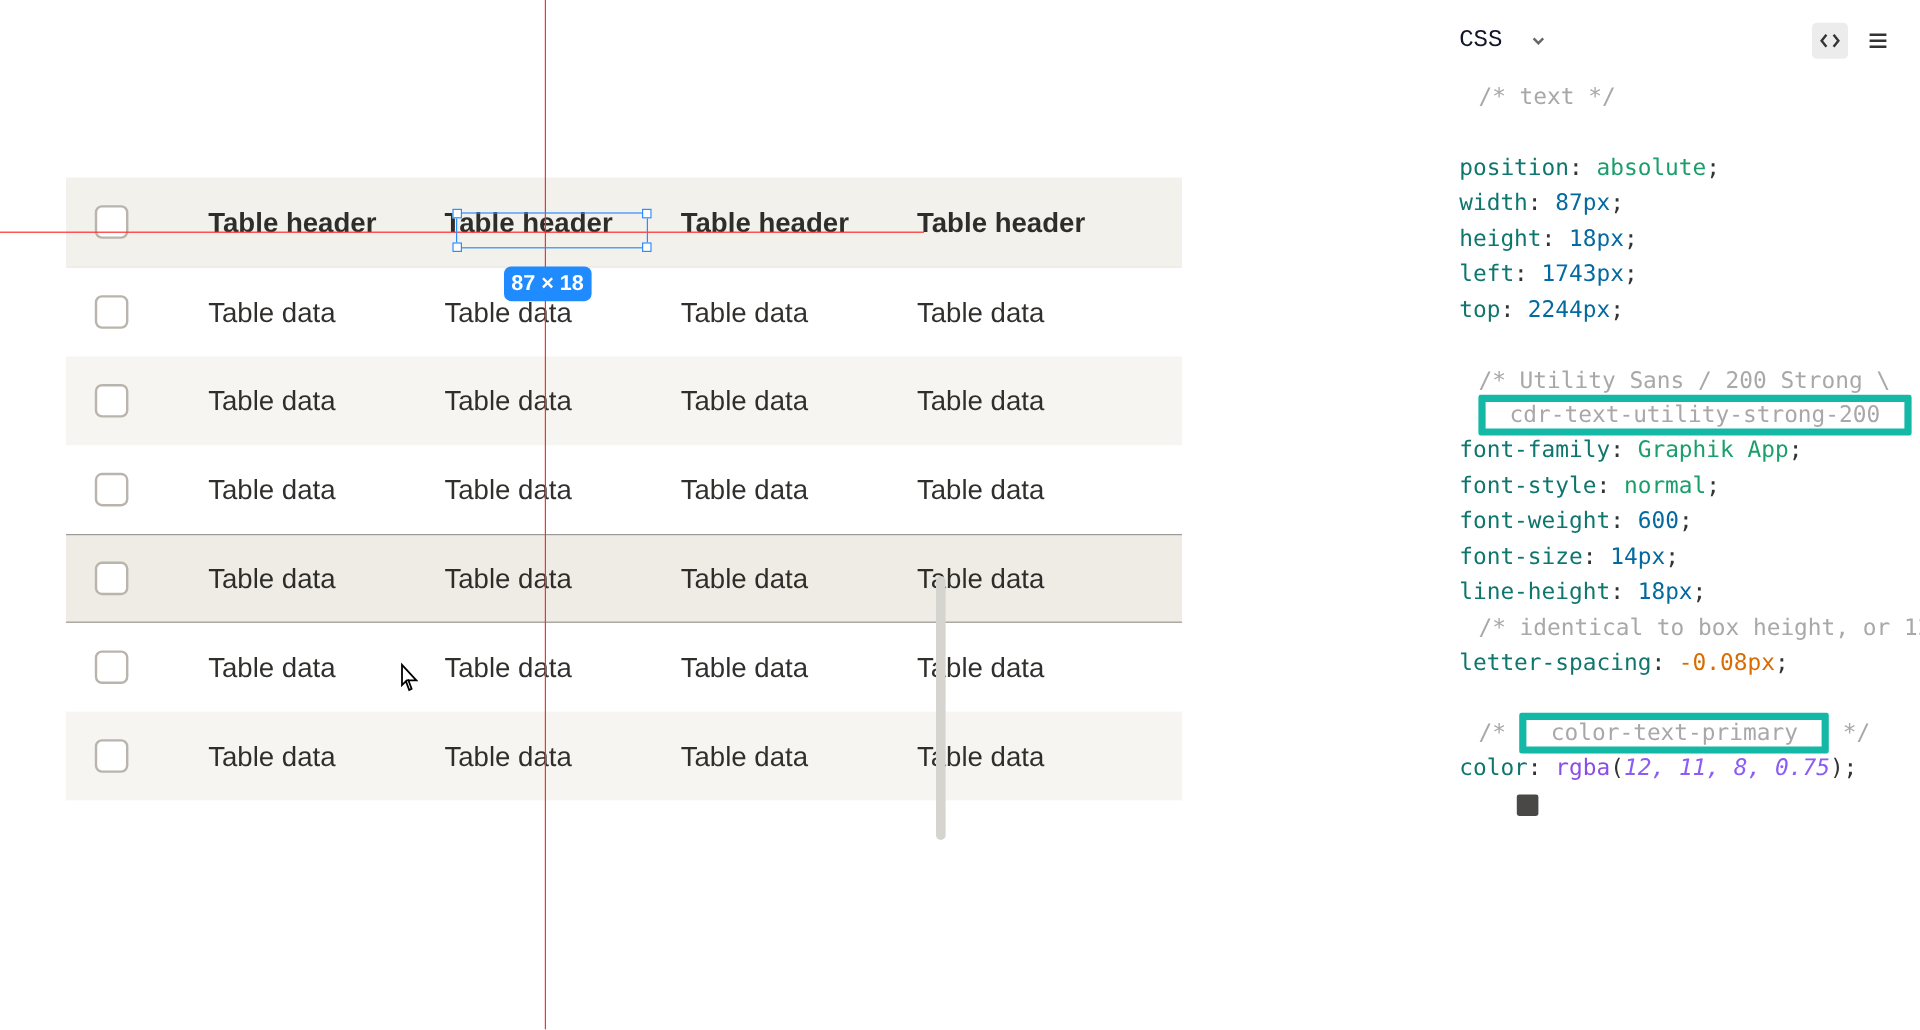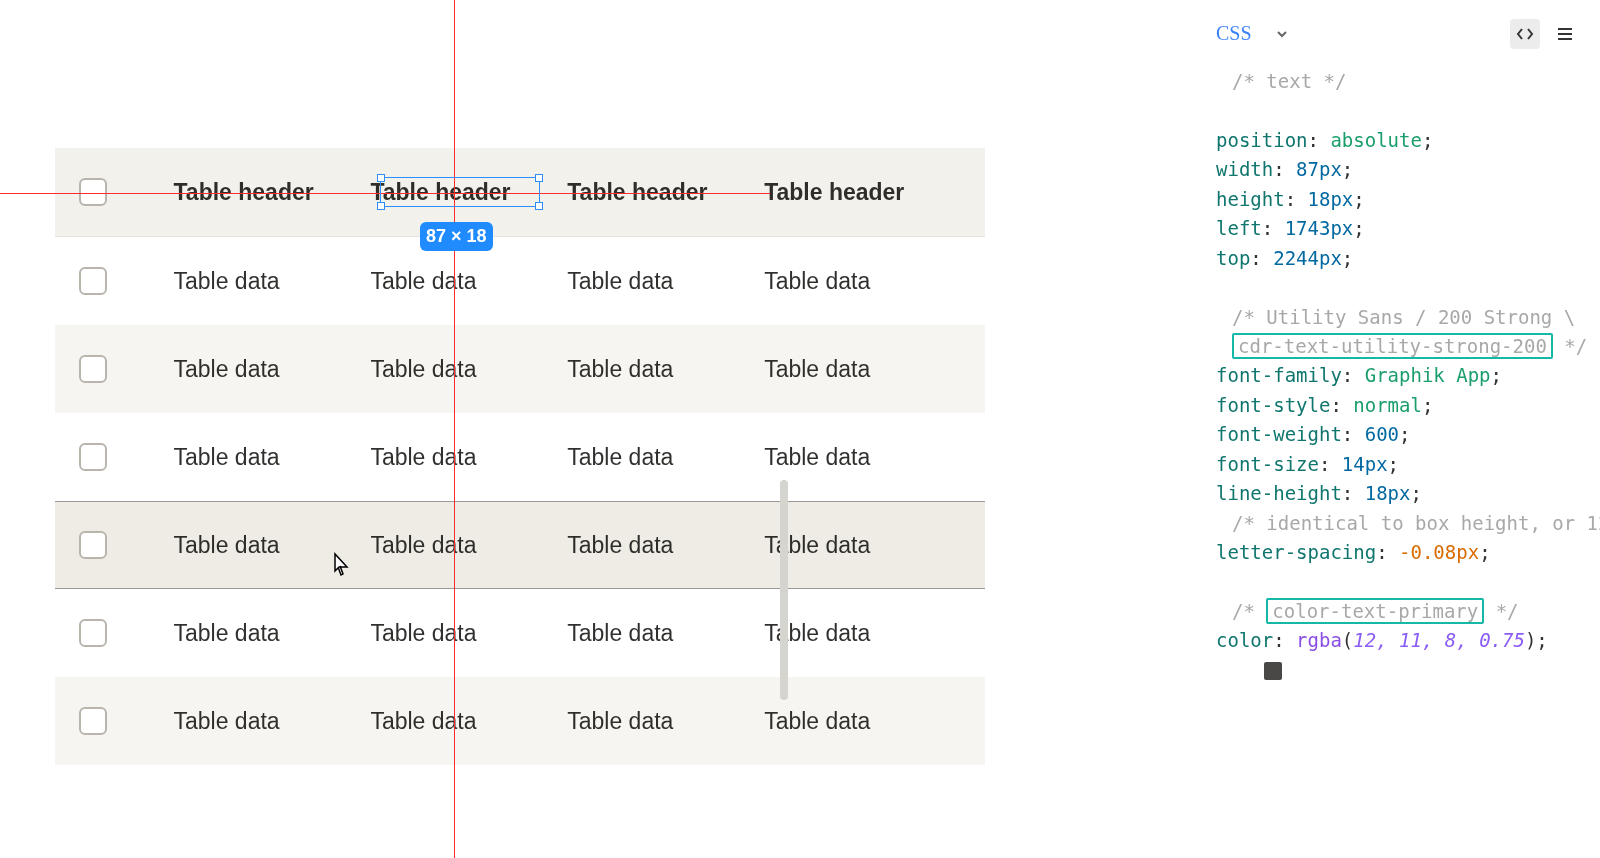"CSS" .css-drop { color: #3b82f6 -> #0f172a; font-family: Liberation Serif, serif -> Liberation Mono, monospace }
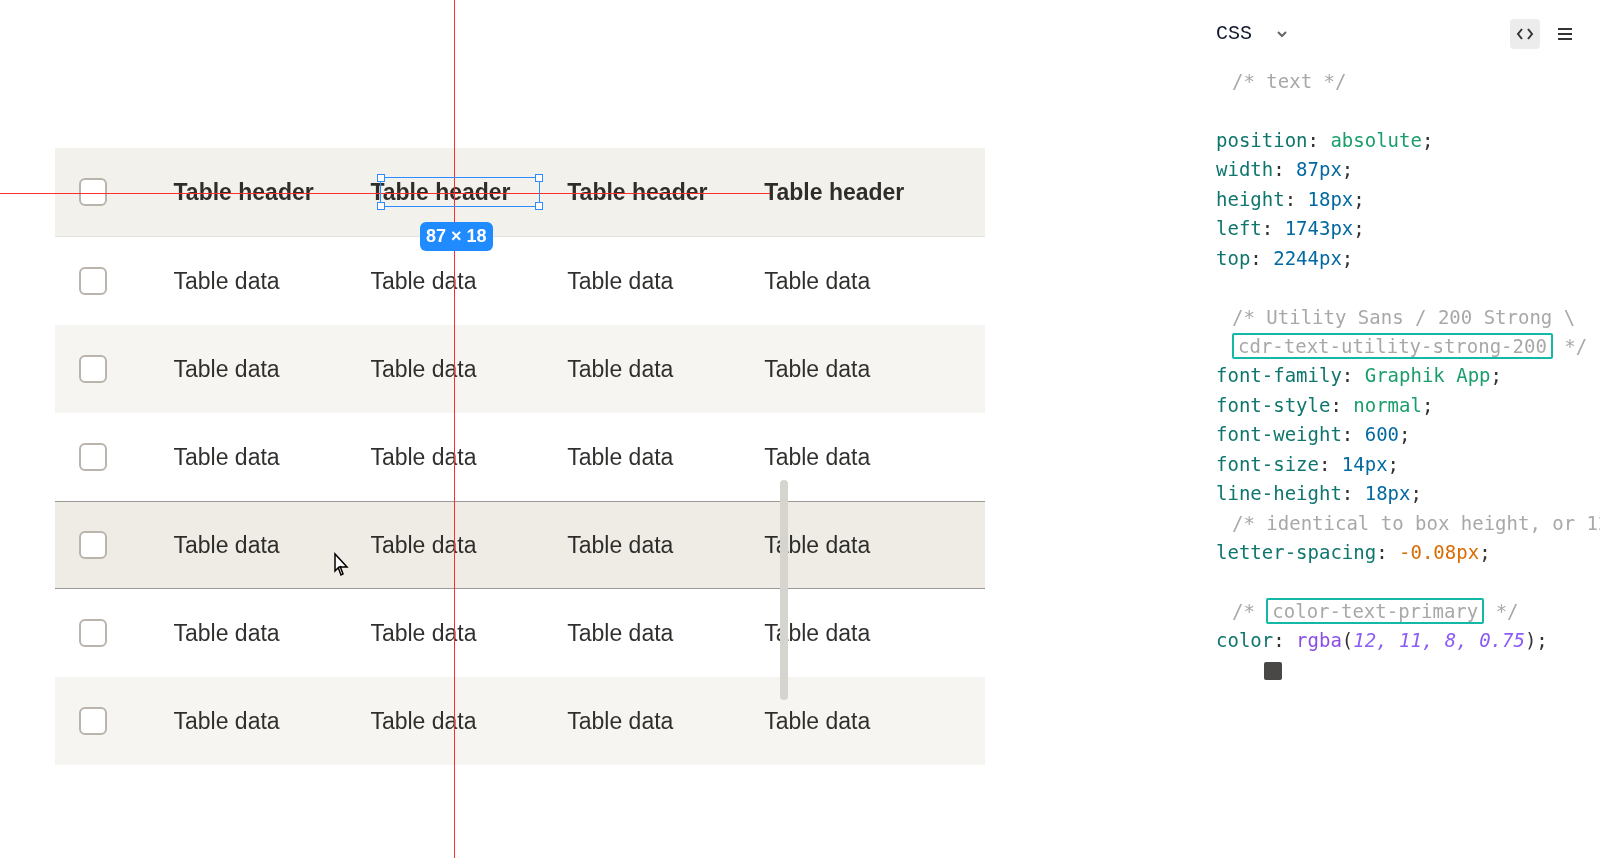"Table header" .row { height: 88px -> 74px }
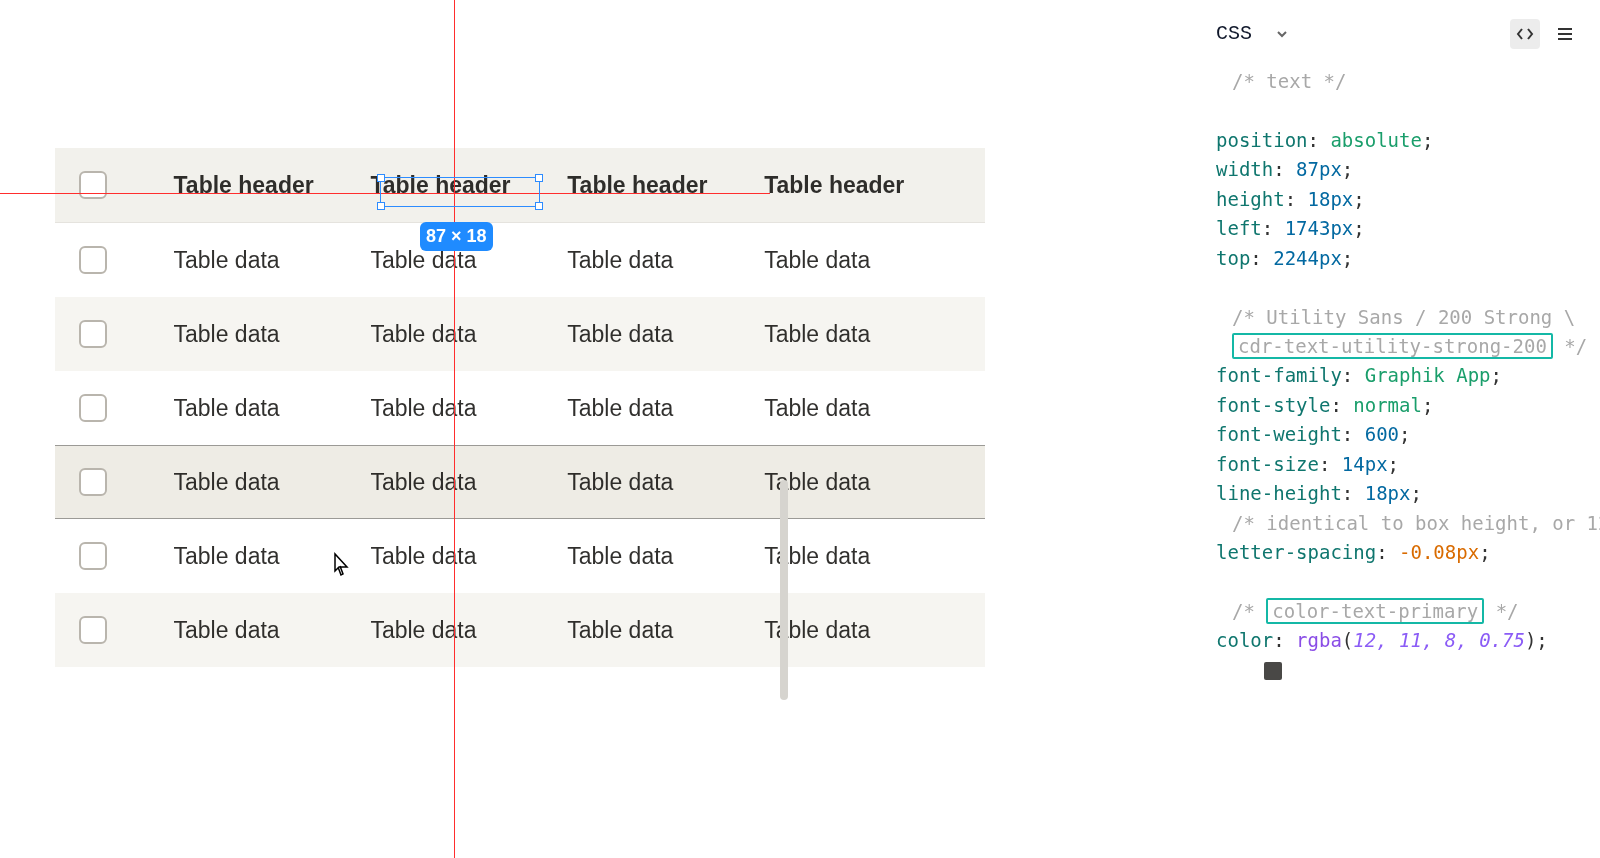"cdr-text-utility-strong-200" .boxed { border: 2px solid #14b8a6 -> 6px solid #14b8a6; padding: 0 4px -> 0 20px }
